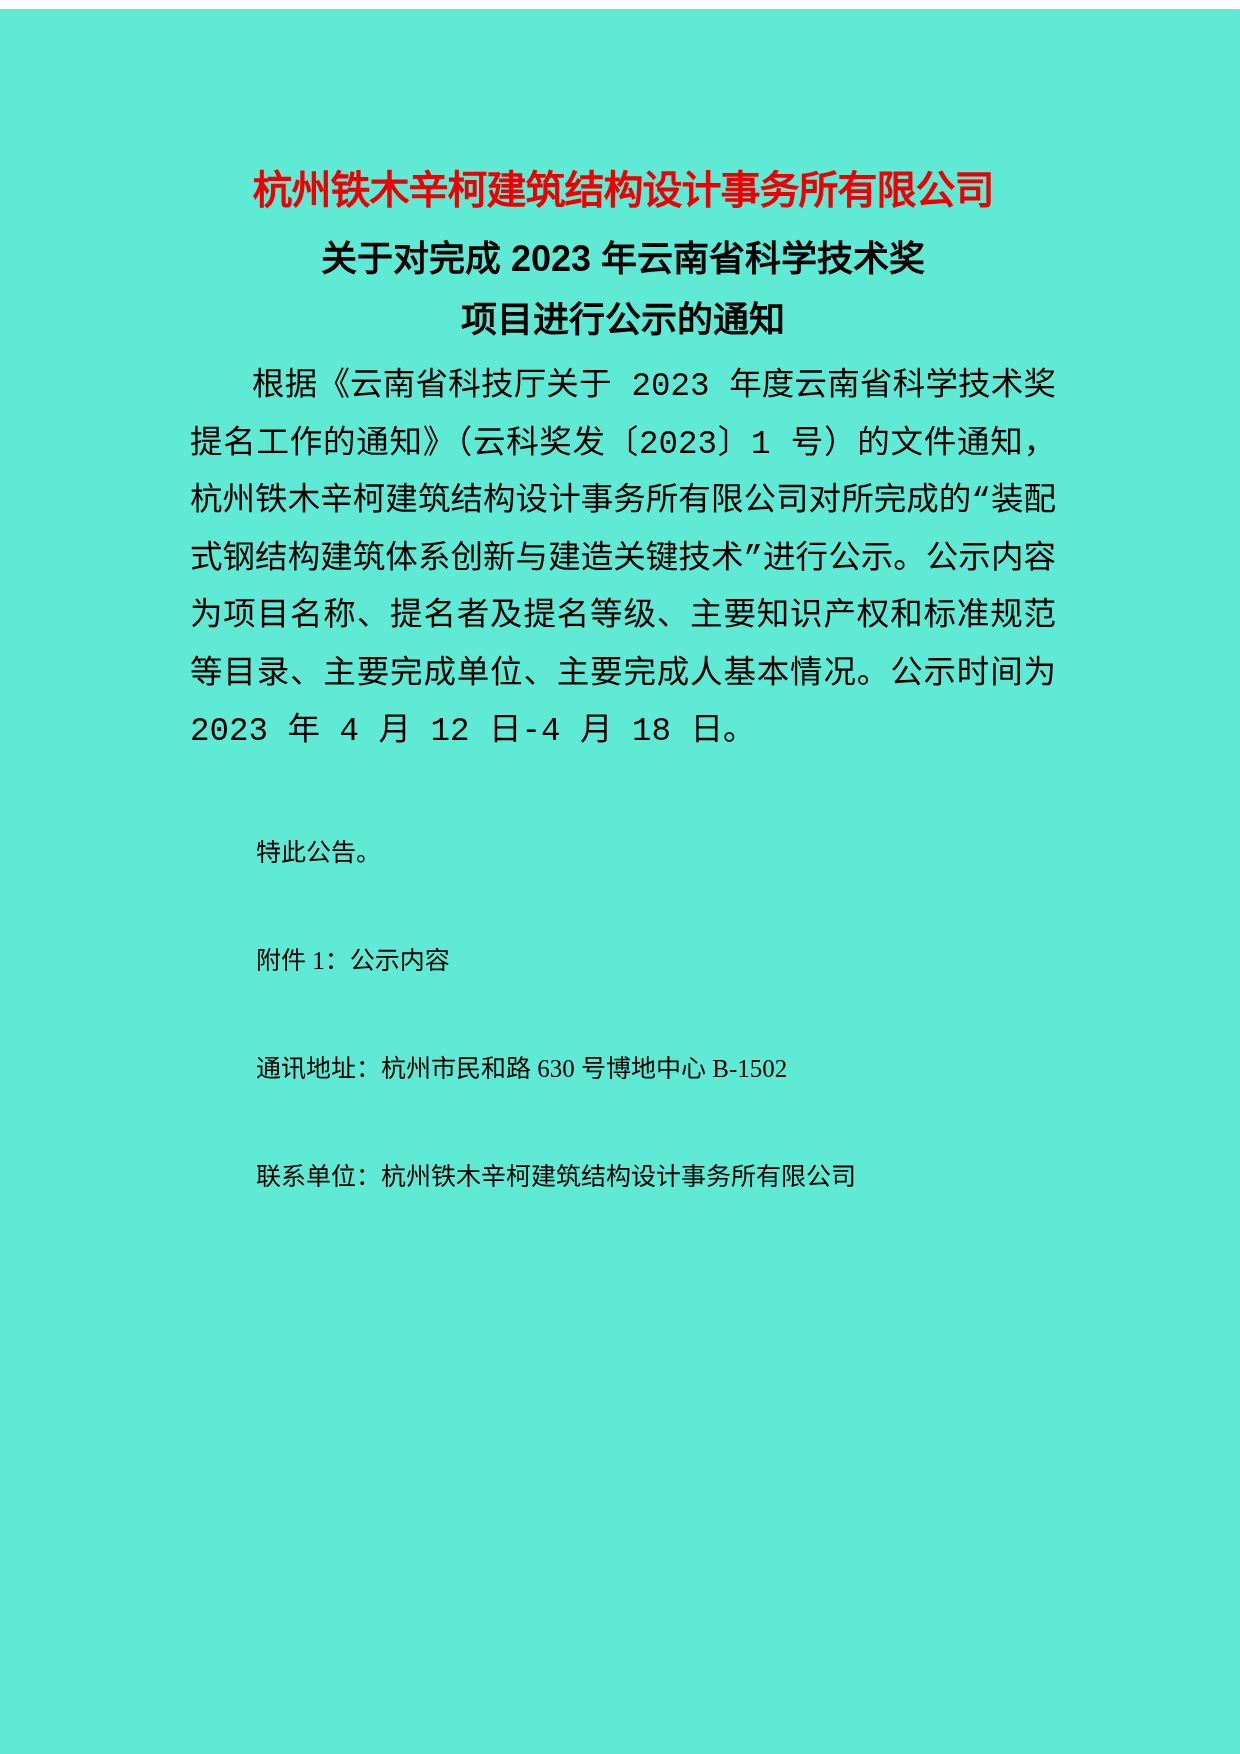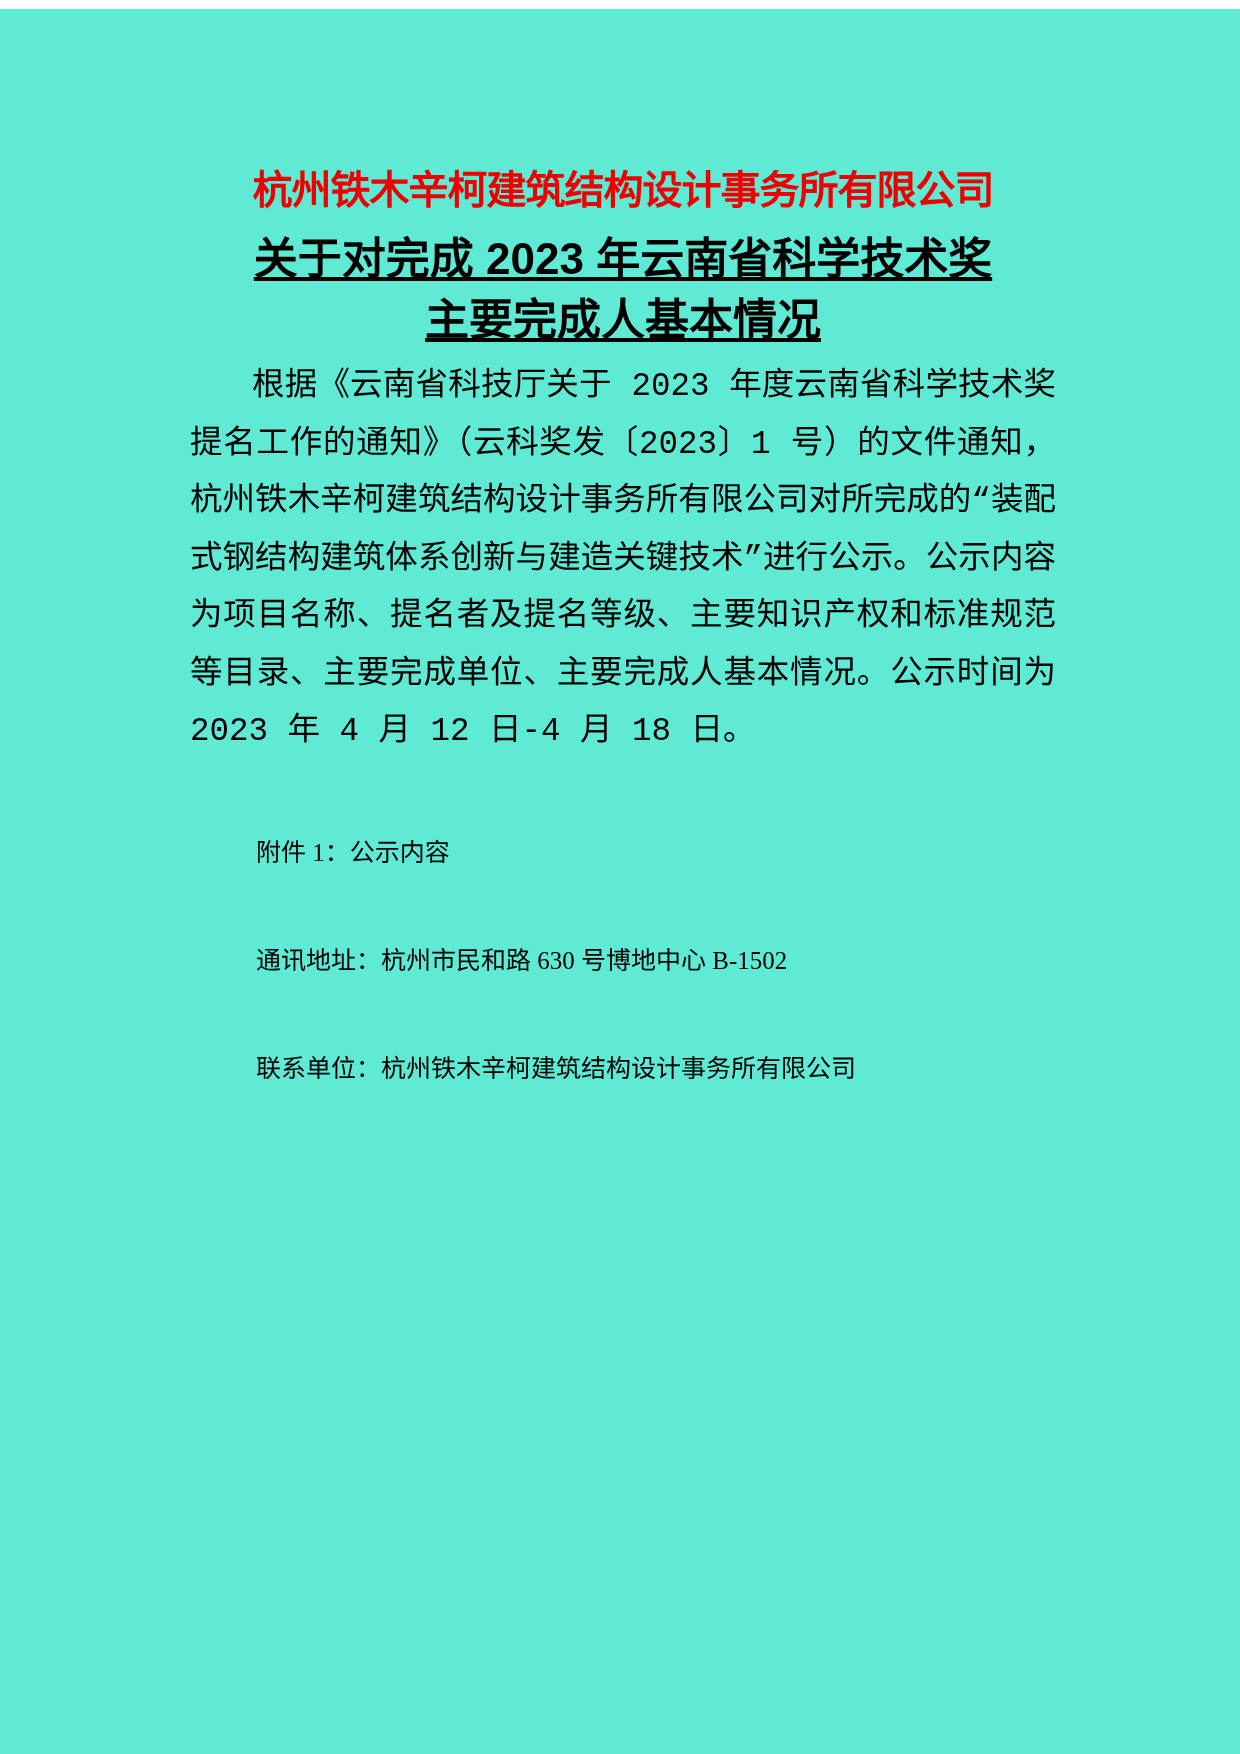"关于对完成 2023 年云南省科学技术奖" .title-sub { font-size: 44px -> 36px; text-decoration: underline -> none }
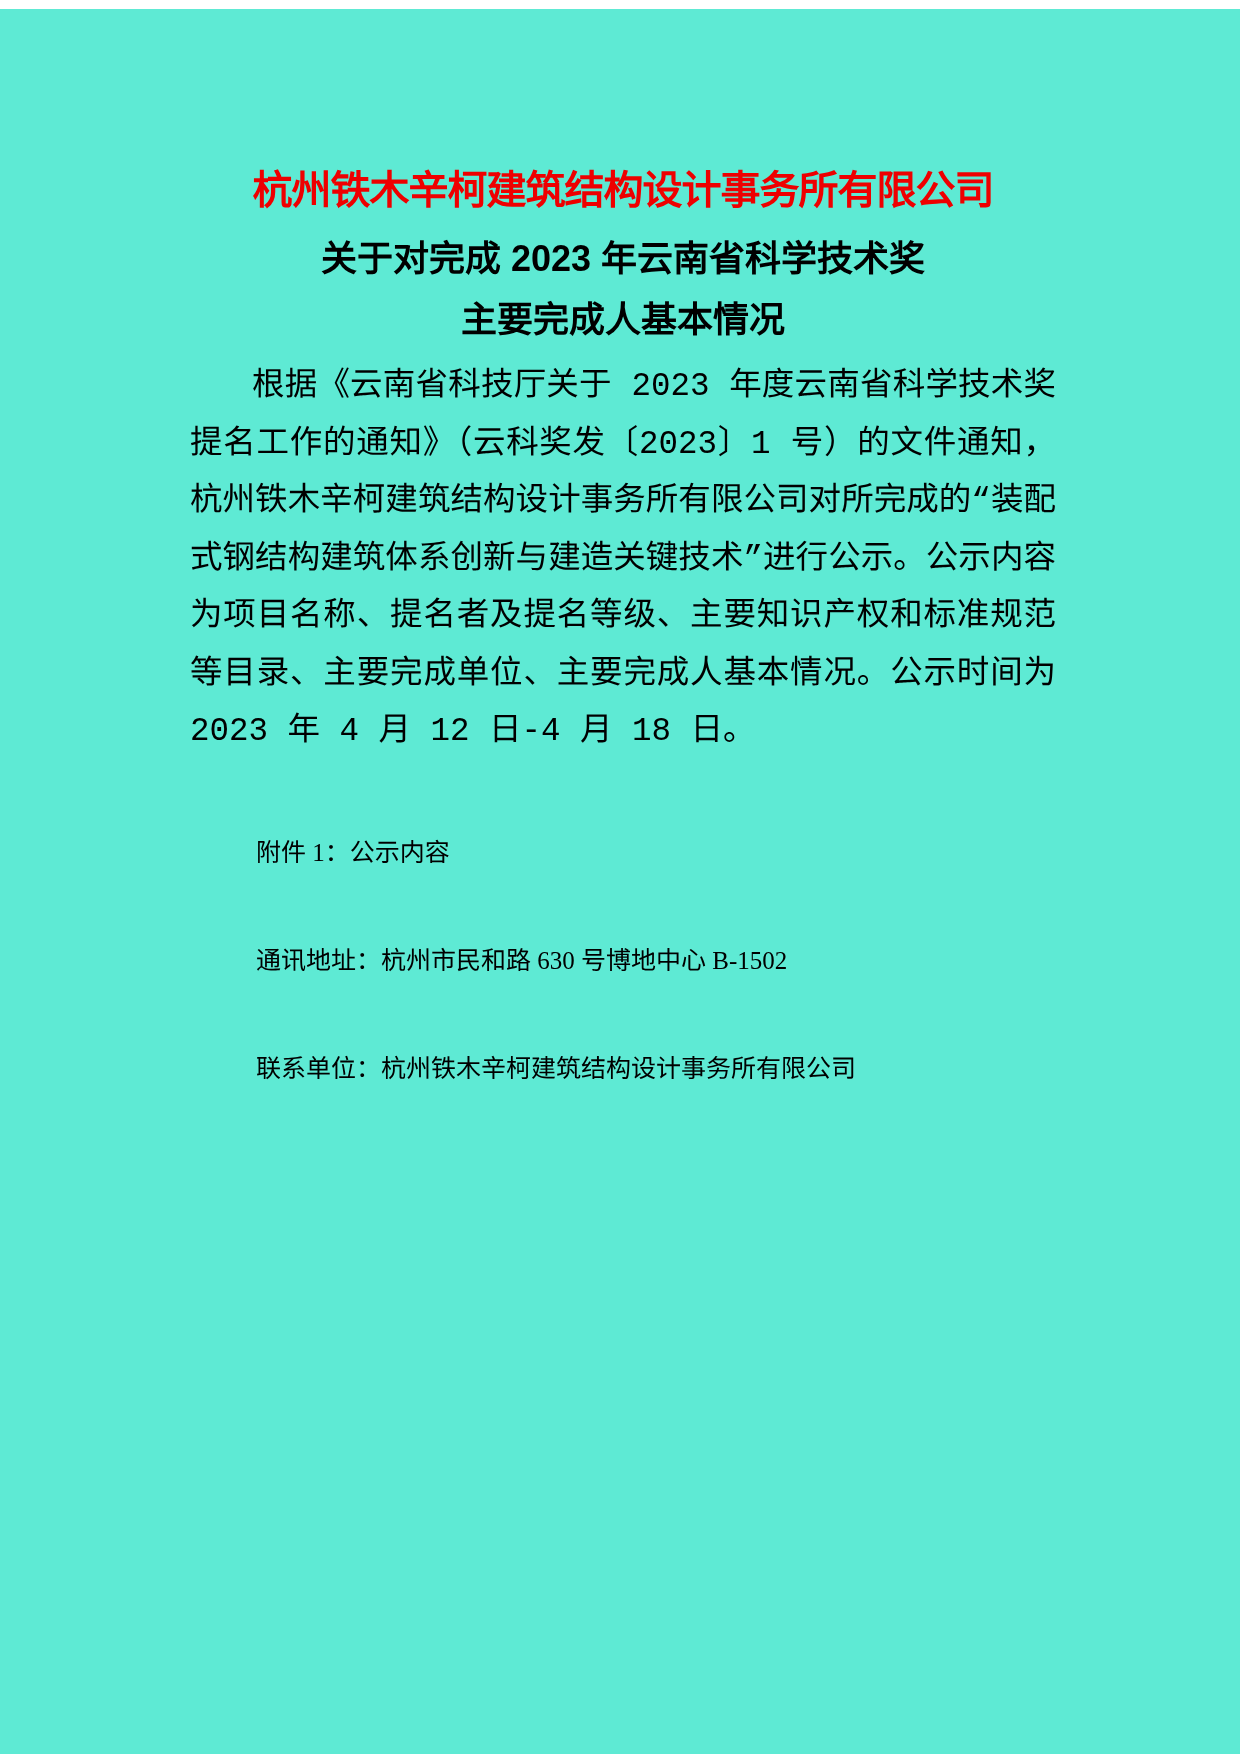"主要完成人基本情况" div.title-sub { text: 主要完成人基本情况 -> 项目进行公示的通知 }
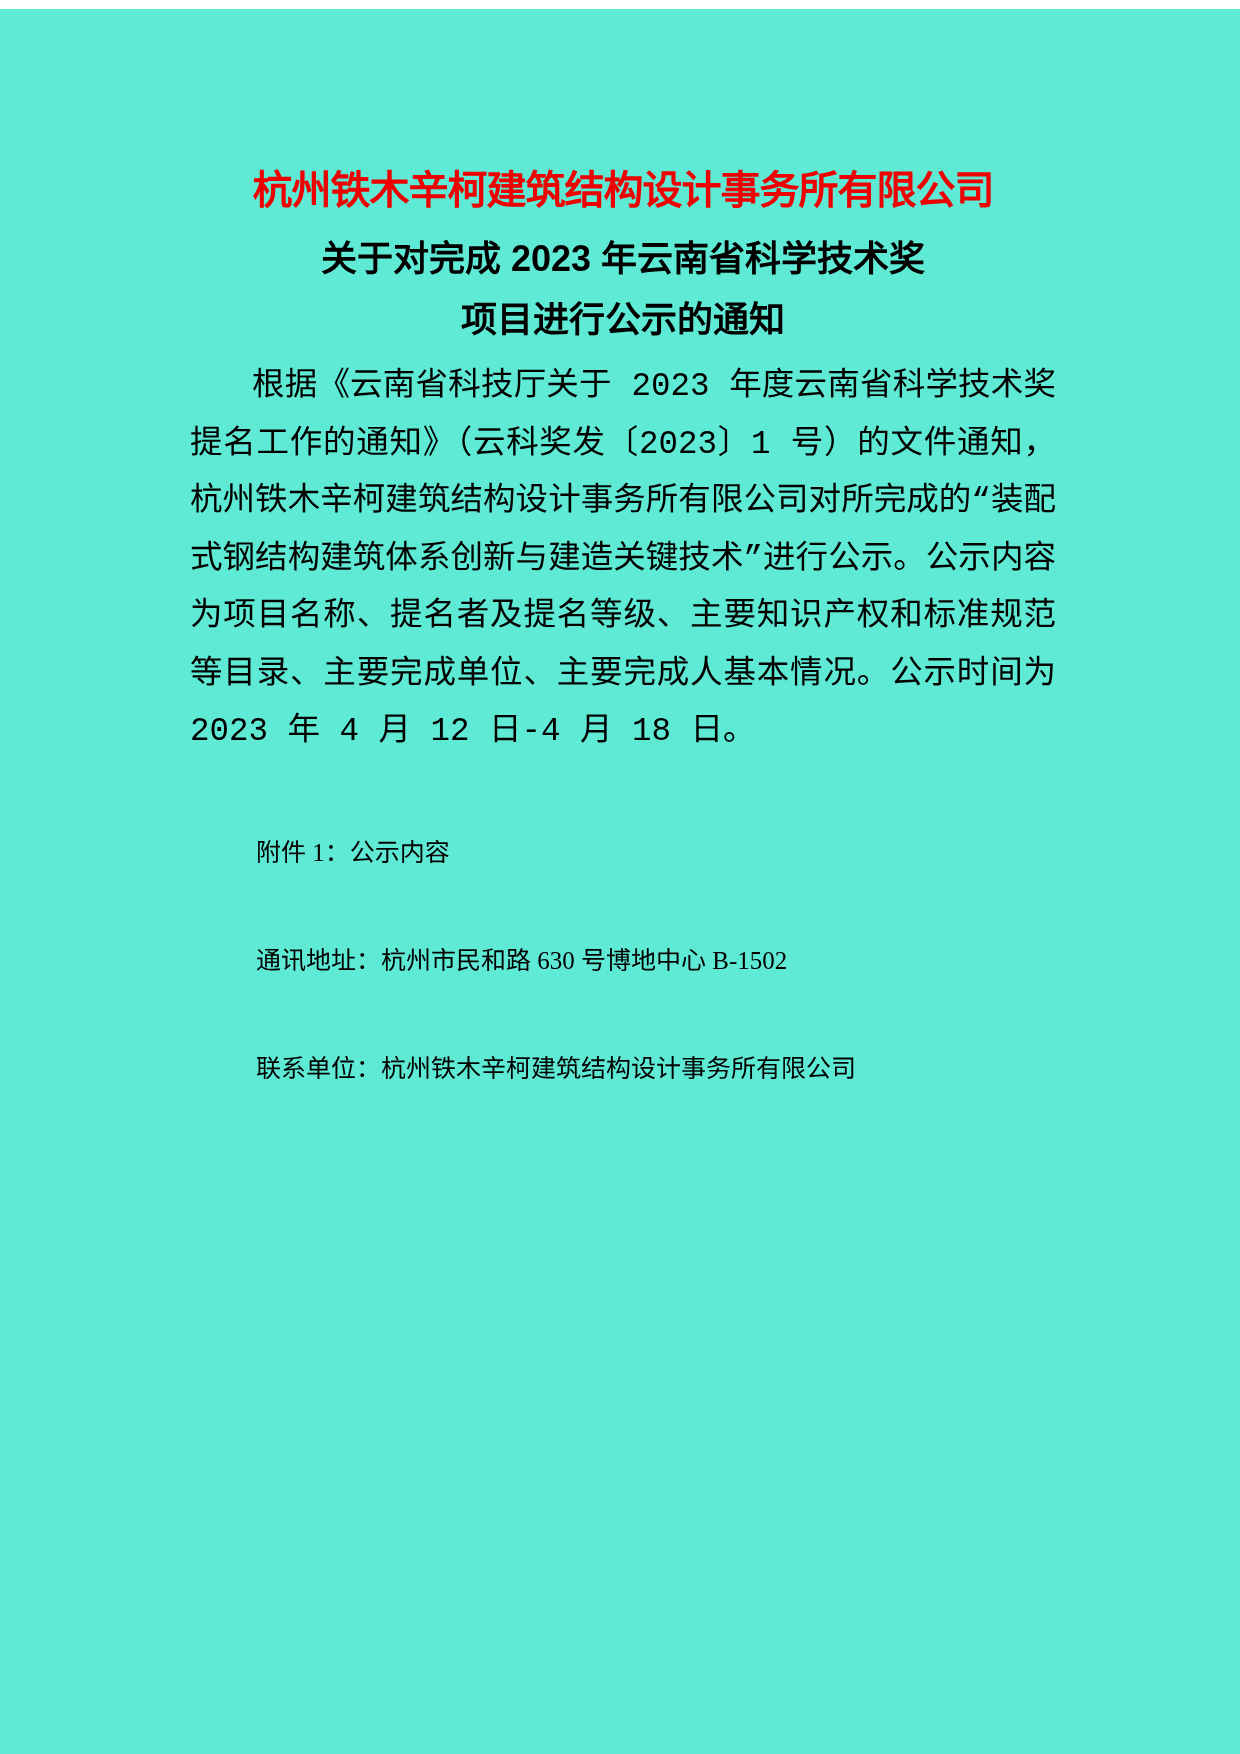"特此公告。" div.closing-line { html: none -> <div>特此公告。</div> }
